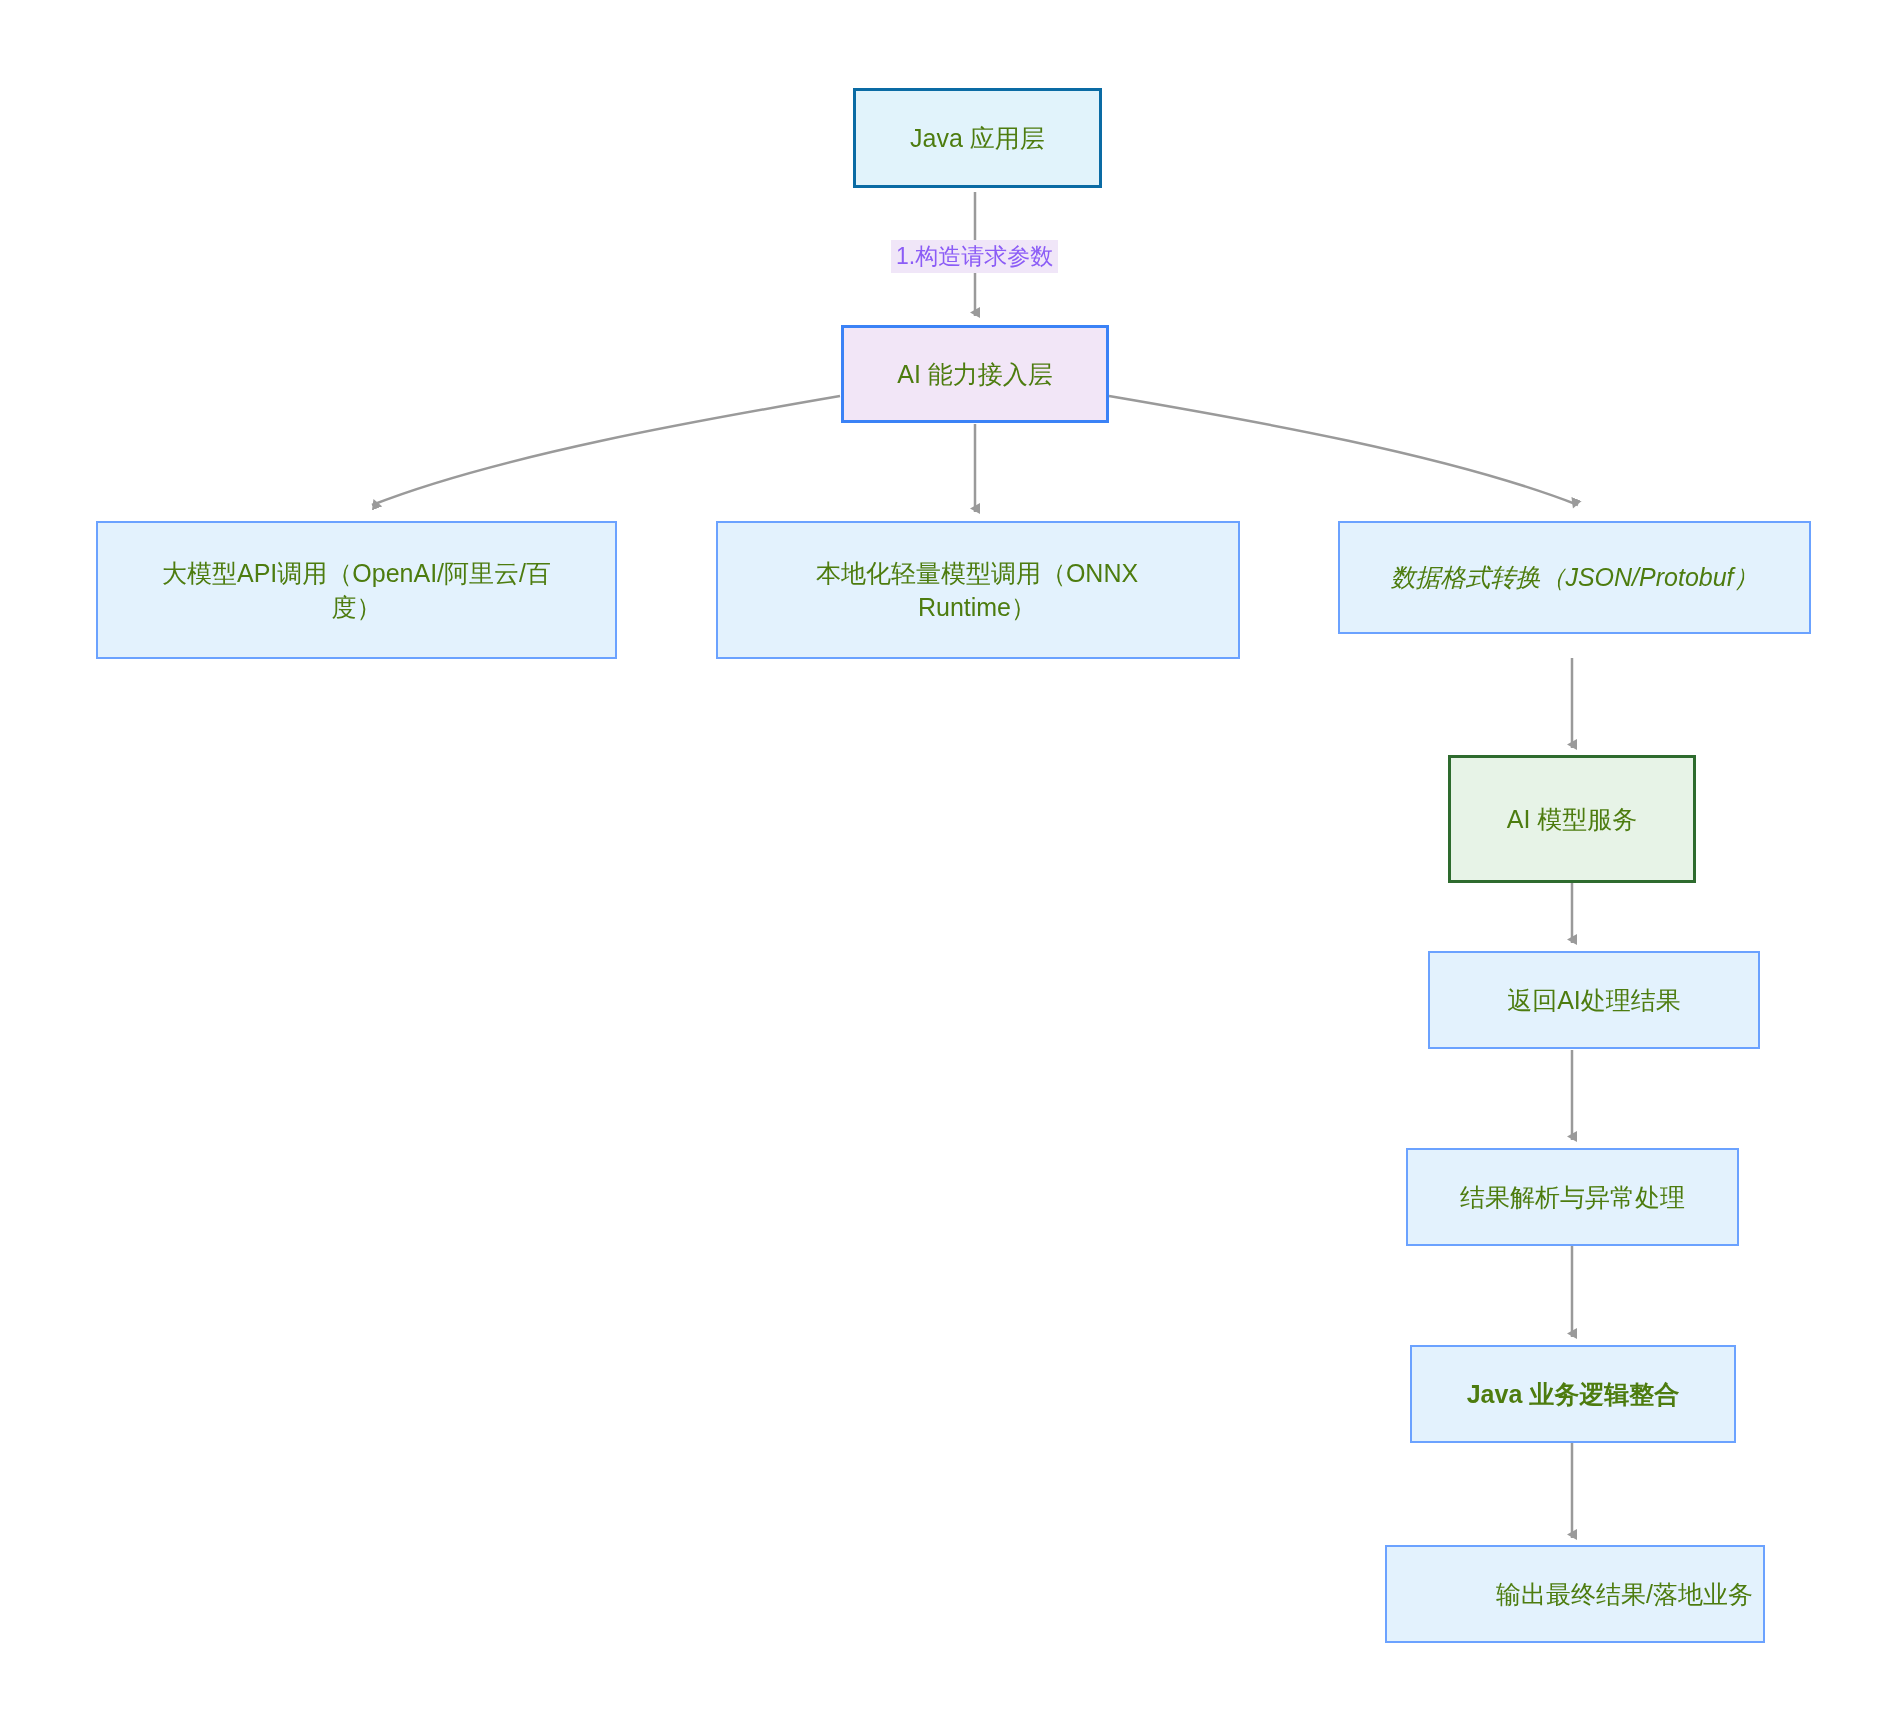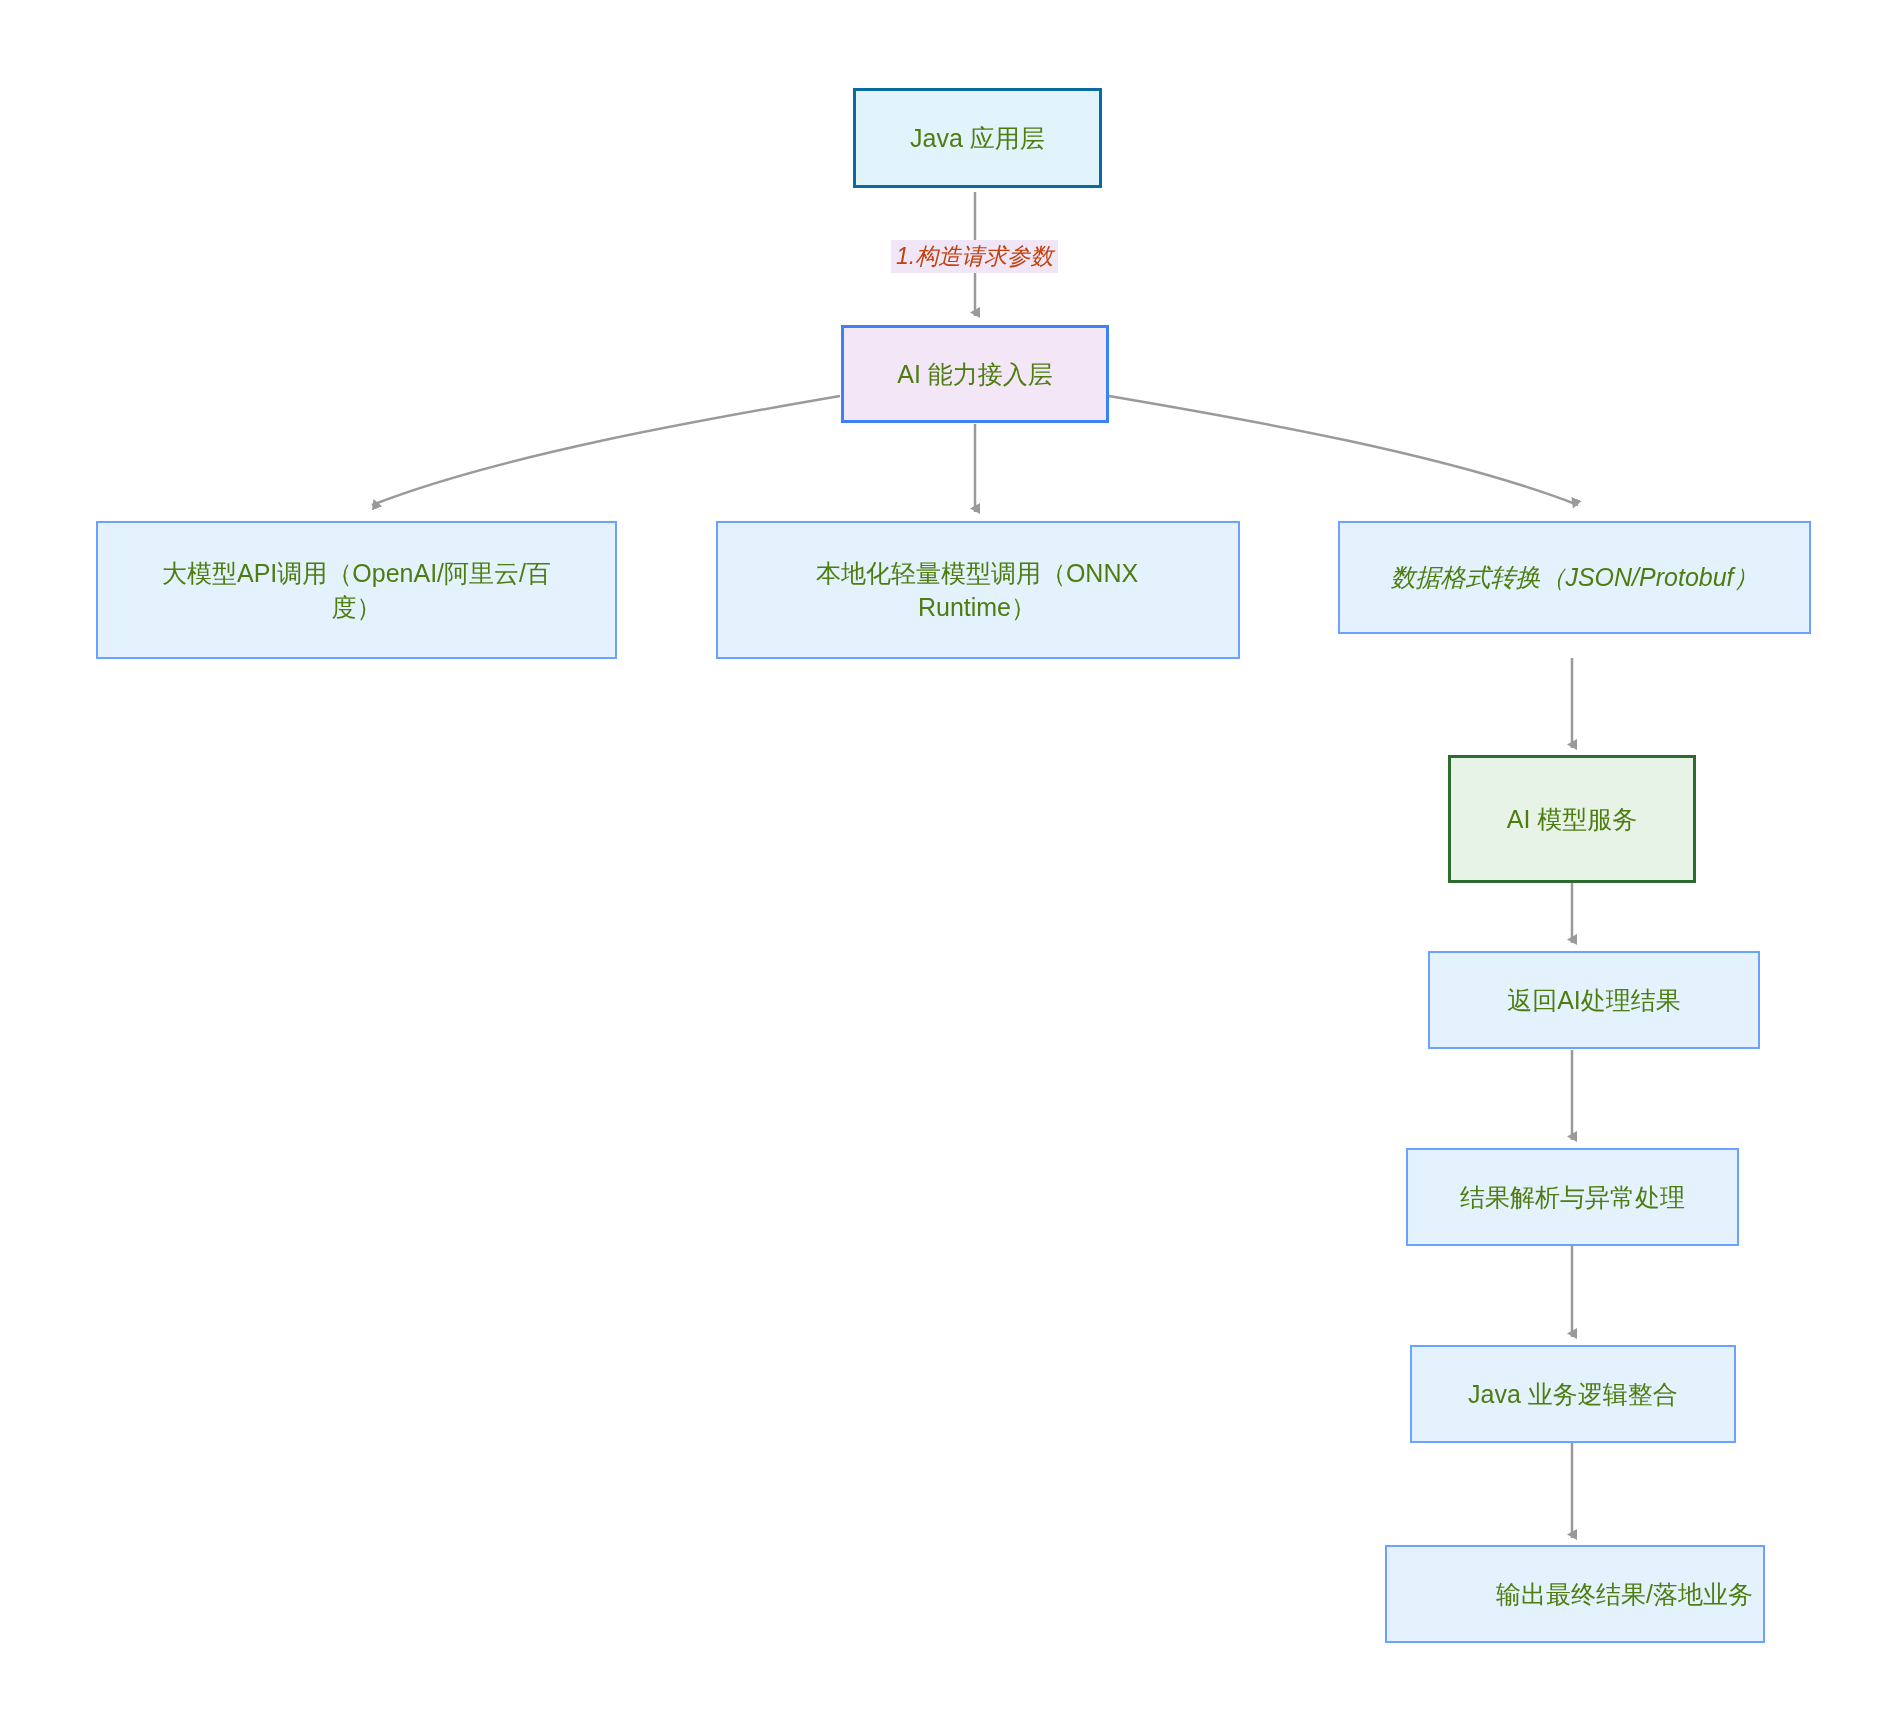"1.构造请求参数" .edge-label { color: #c2410c -> #8b5cf6; font-style: italic -> none }
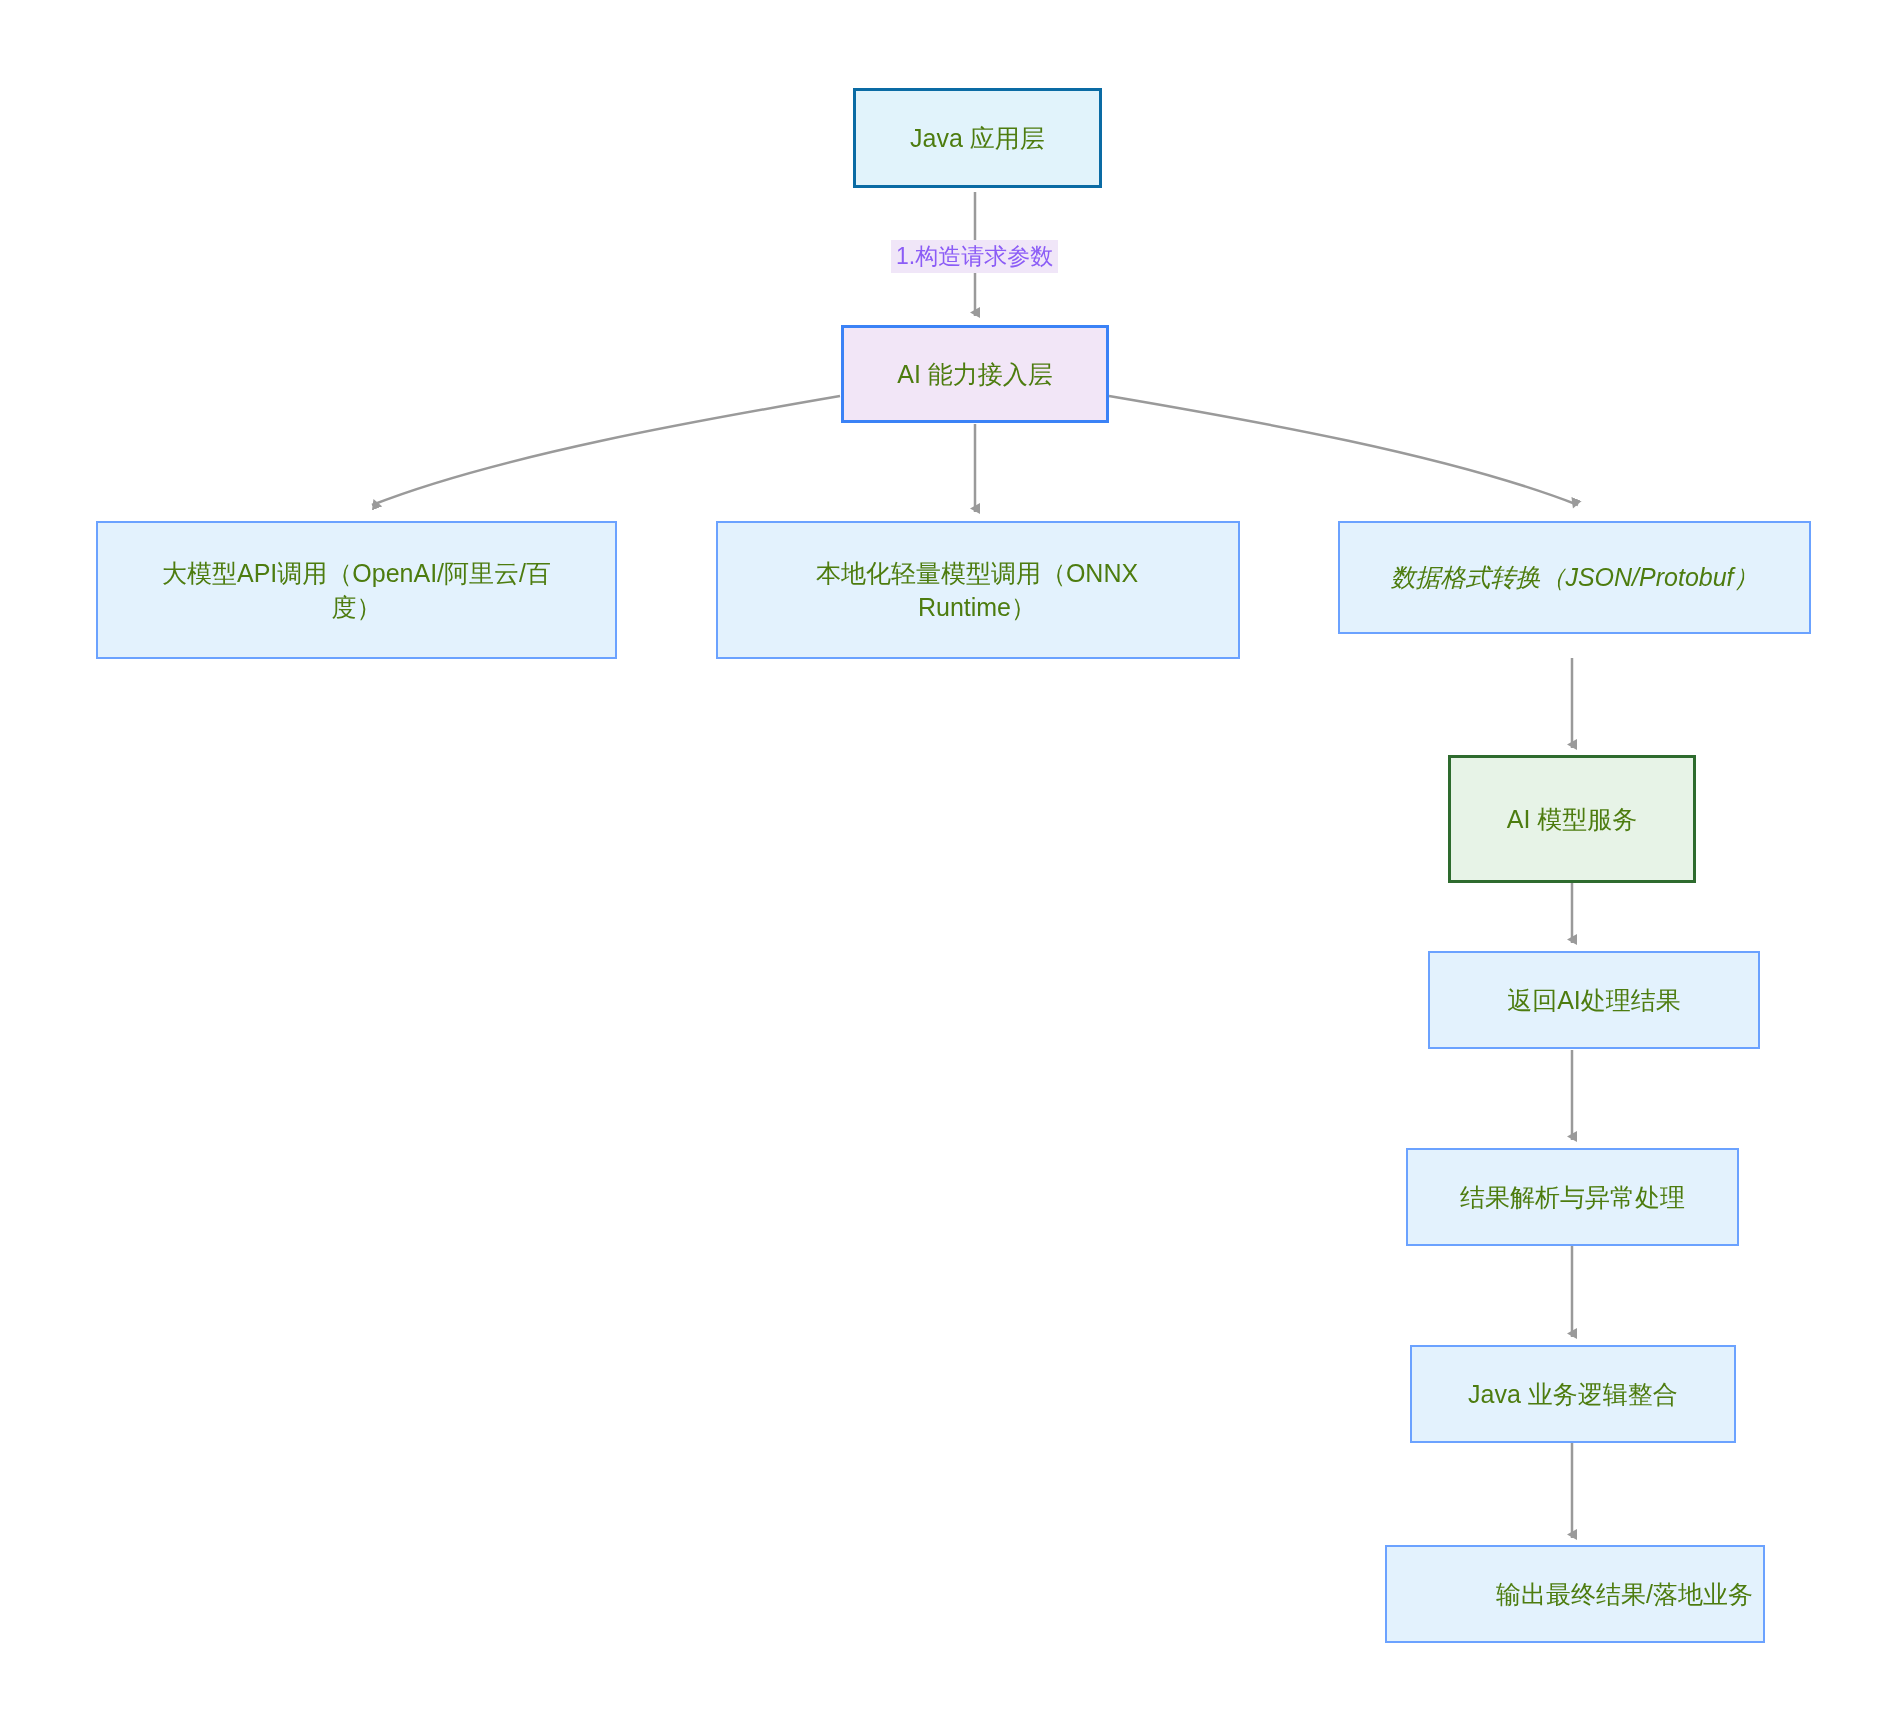"Java 业务逻辑整合" div.node { font-weight: none -> bold }
